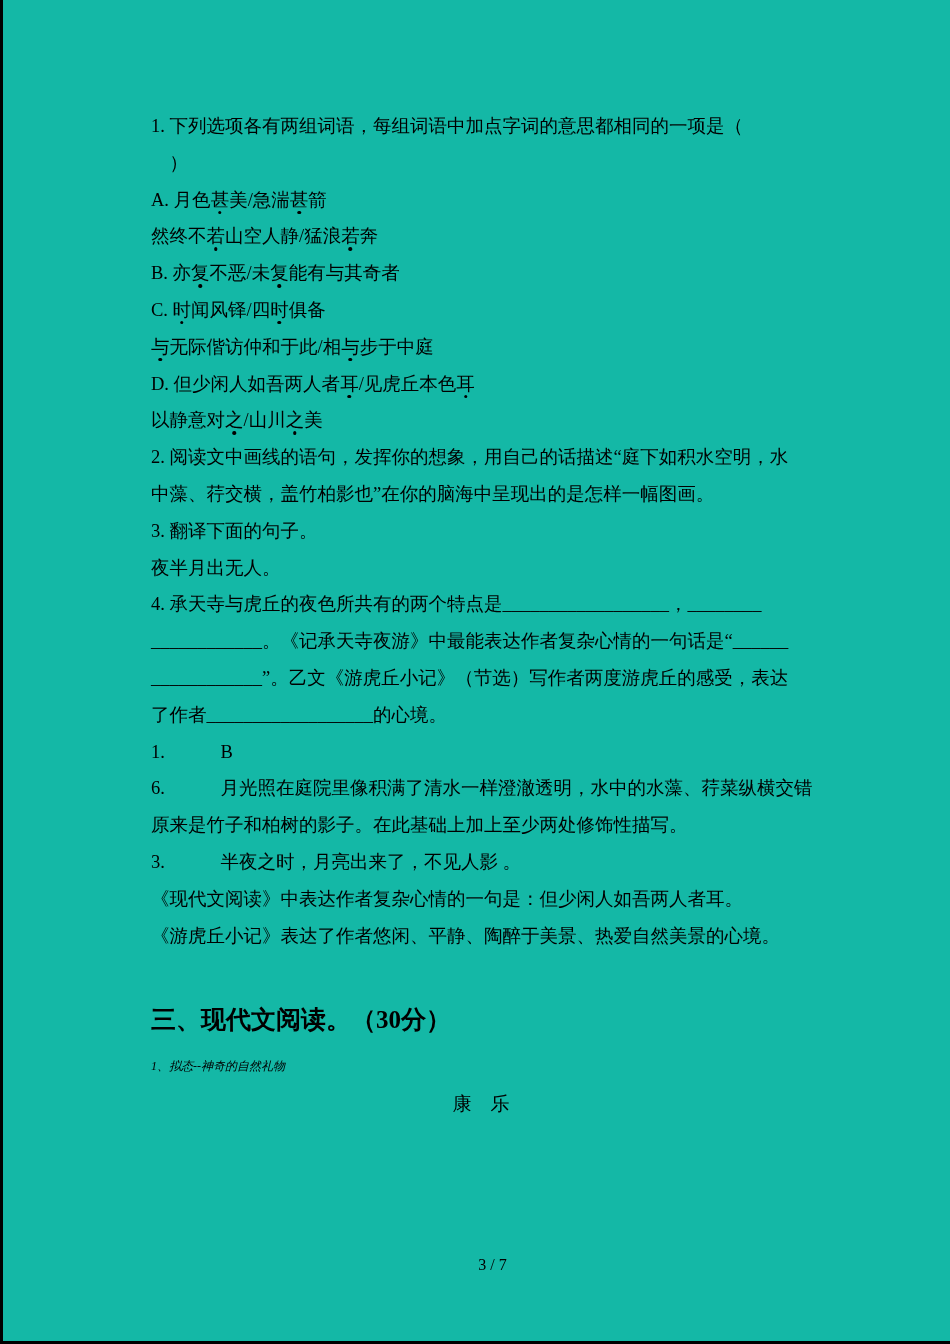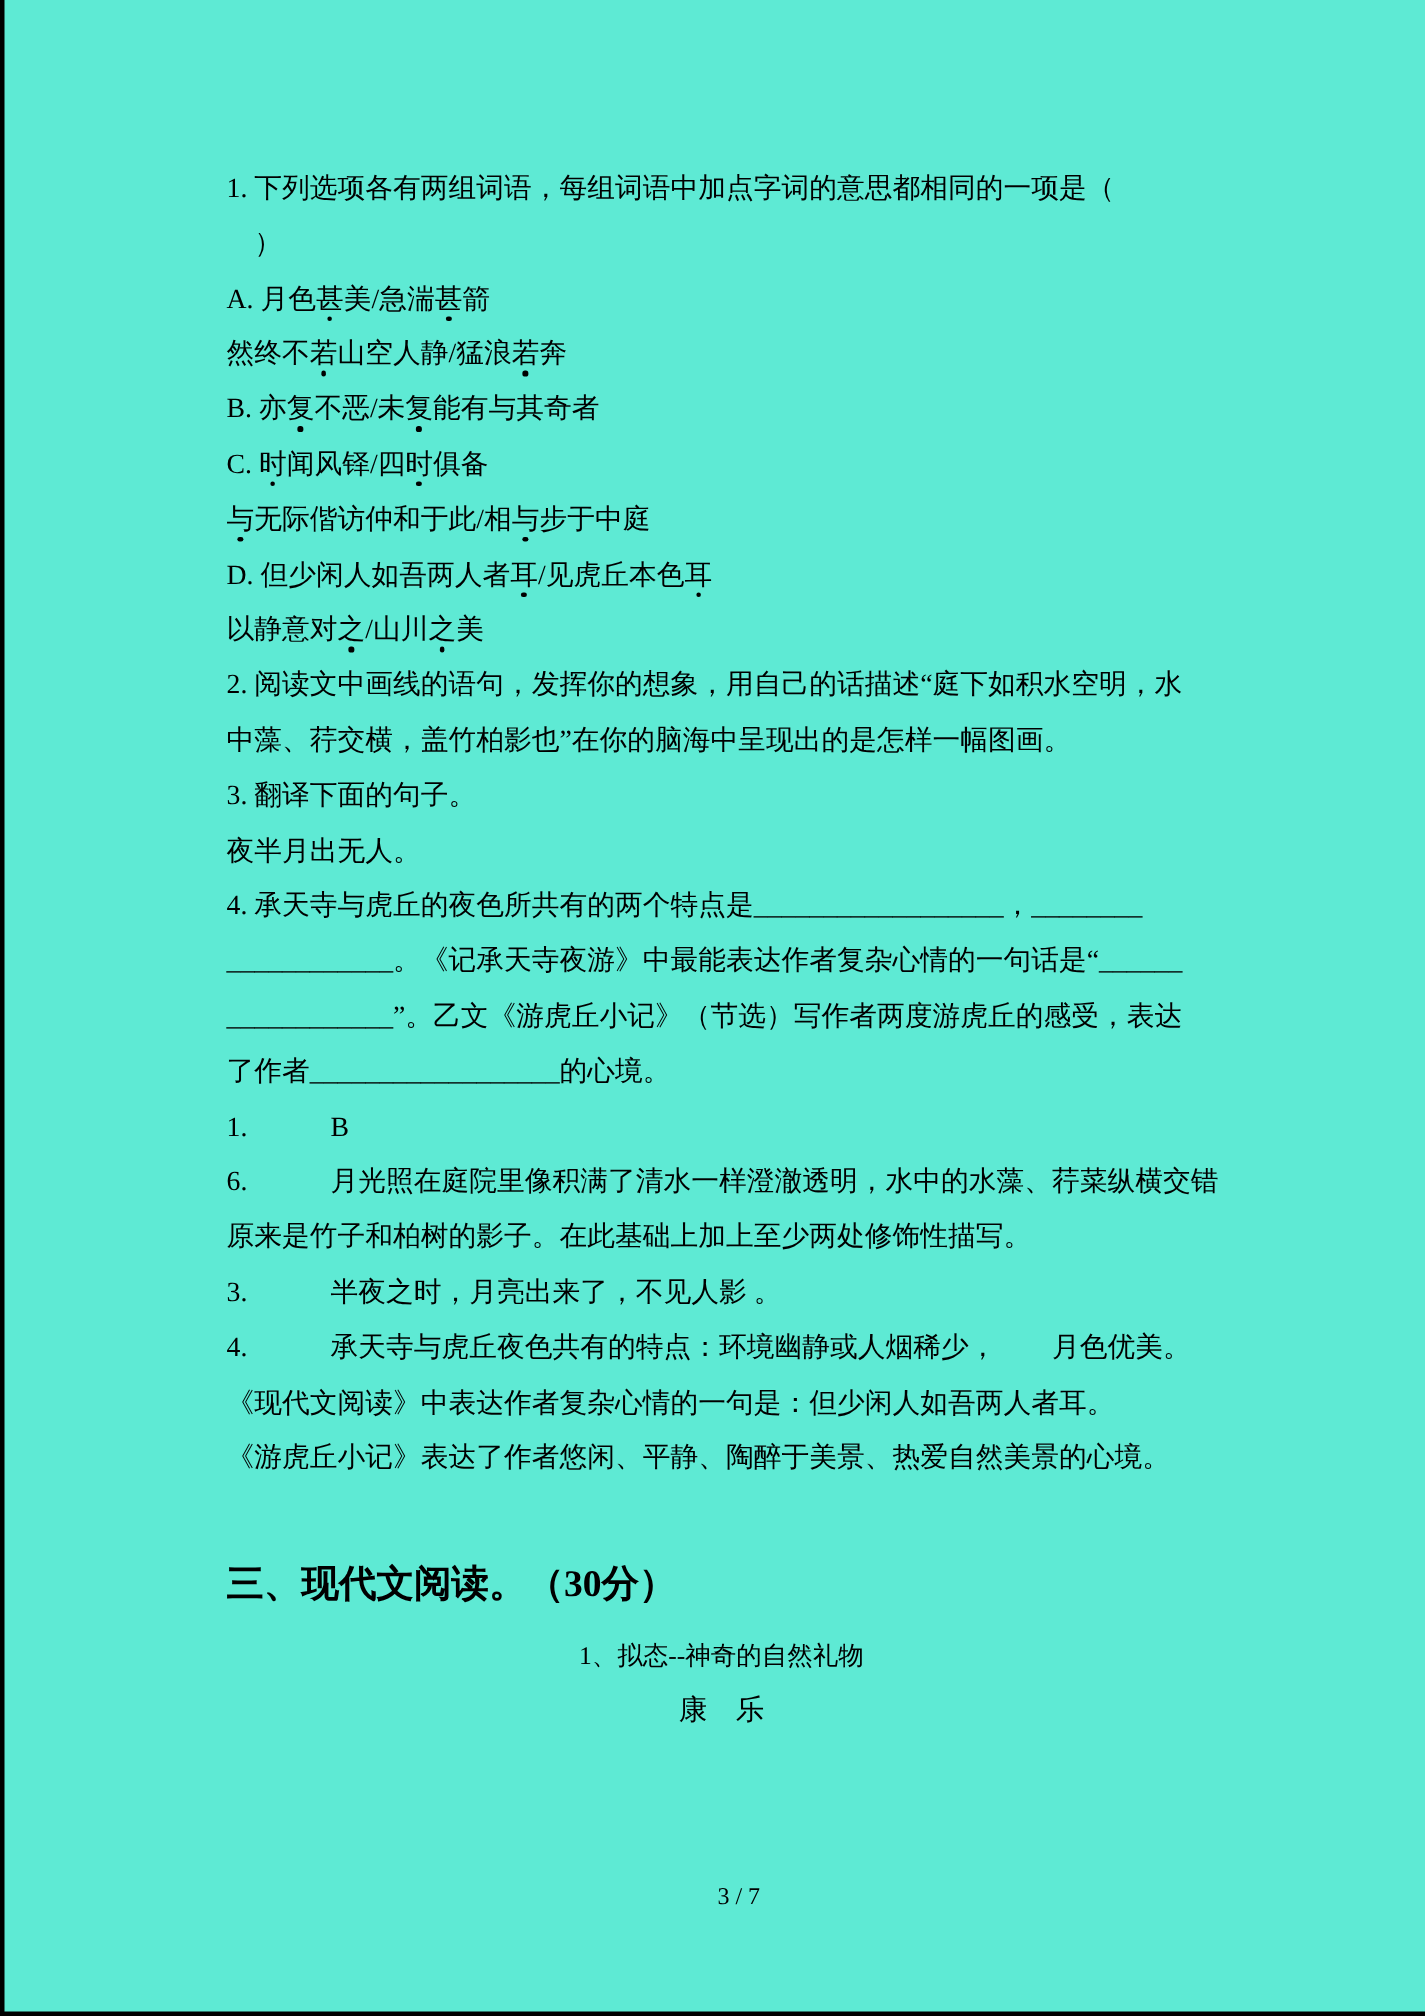"1. 下列选项各有两组词语，每组词语中加点字词的意思都相同的一项是（" .page { background: #5eead4 -> #14b8a6 }
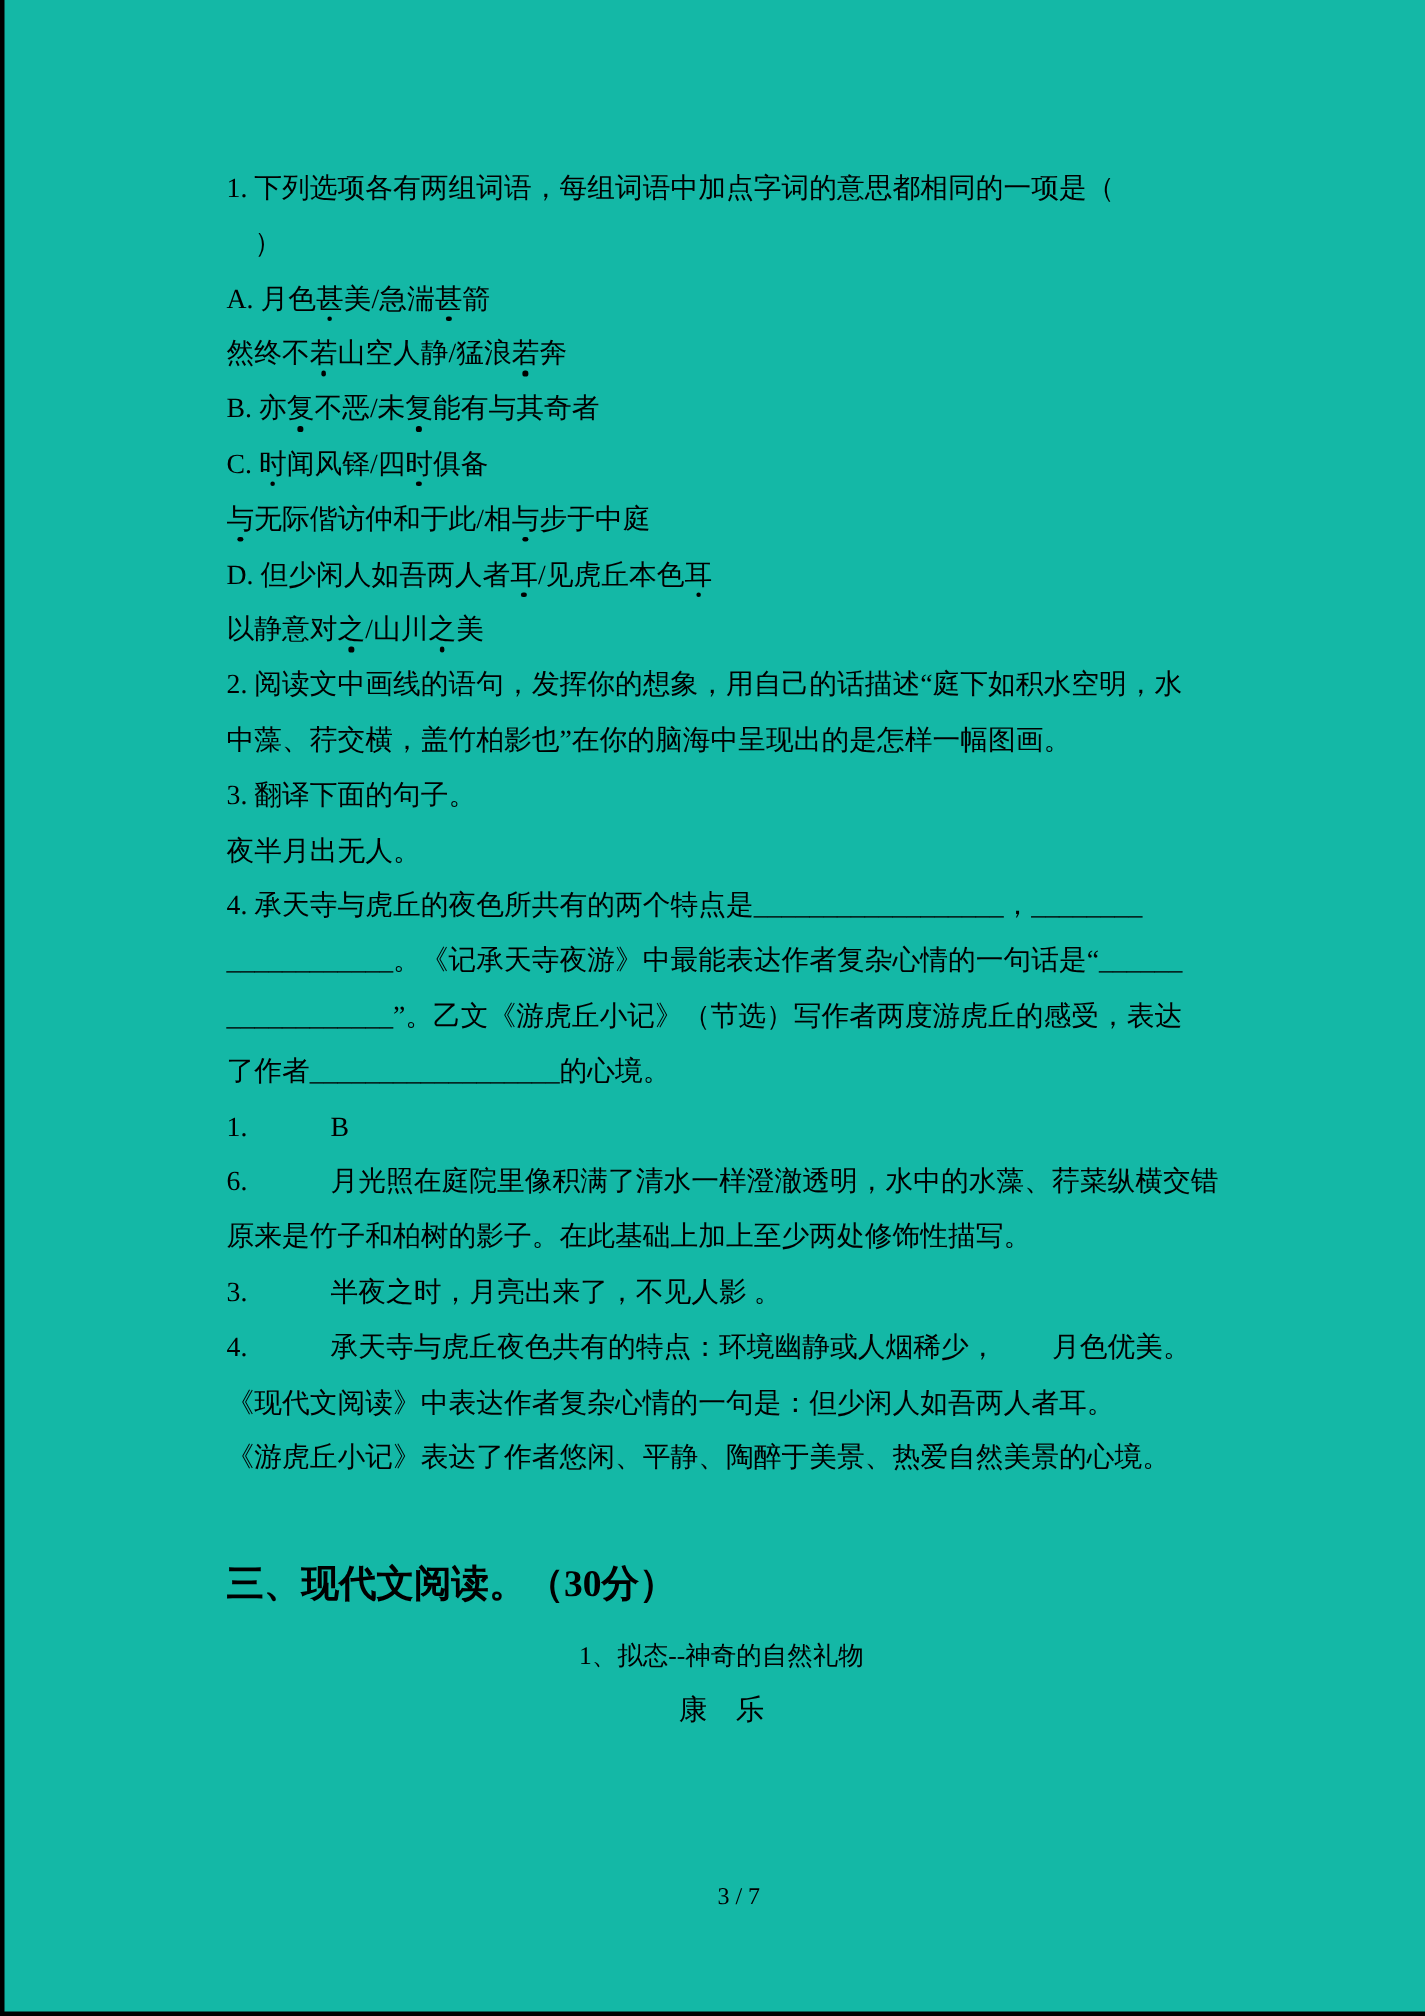"4. 承天寺与虎丘夜色共有的特点：环境幽静或人烟稀少， 月色优美。" div.line { html: <div>4. 承天寺与虎丘夜色共有的特点：环境幽静或人烟稀少， 月色优美。</div> -> none }
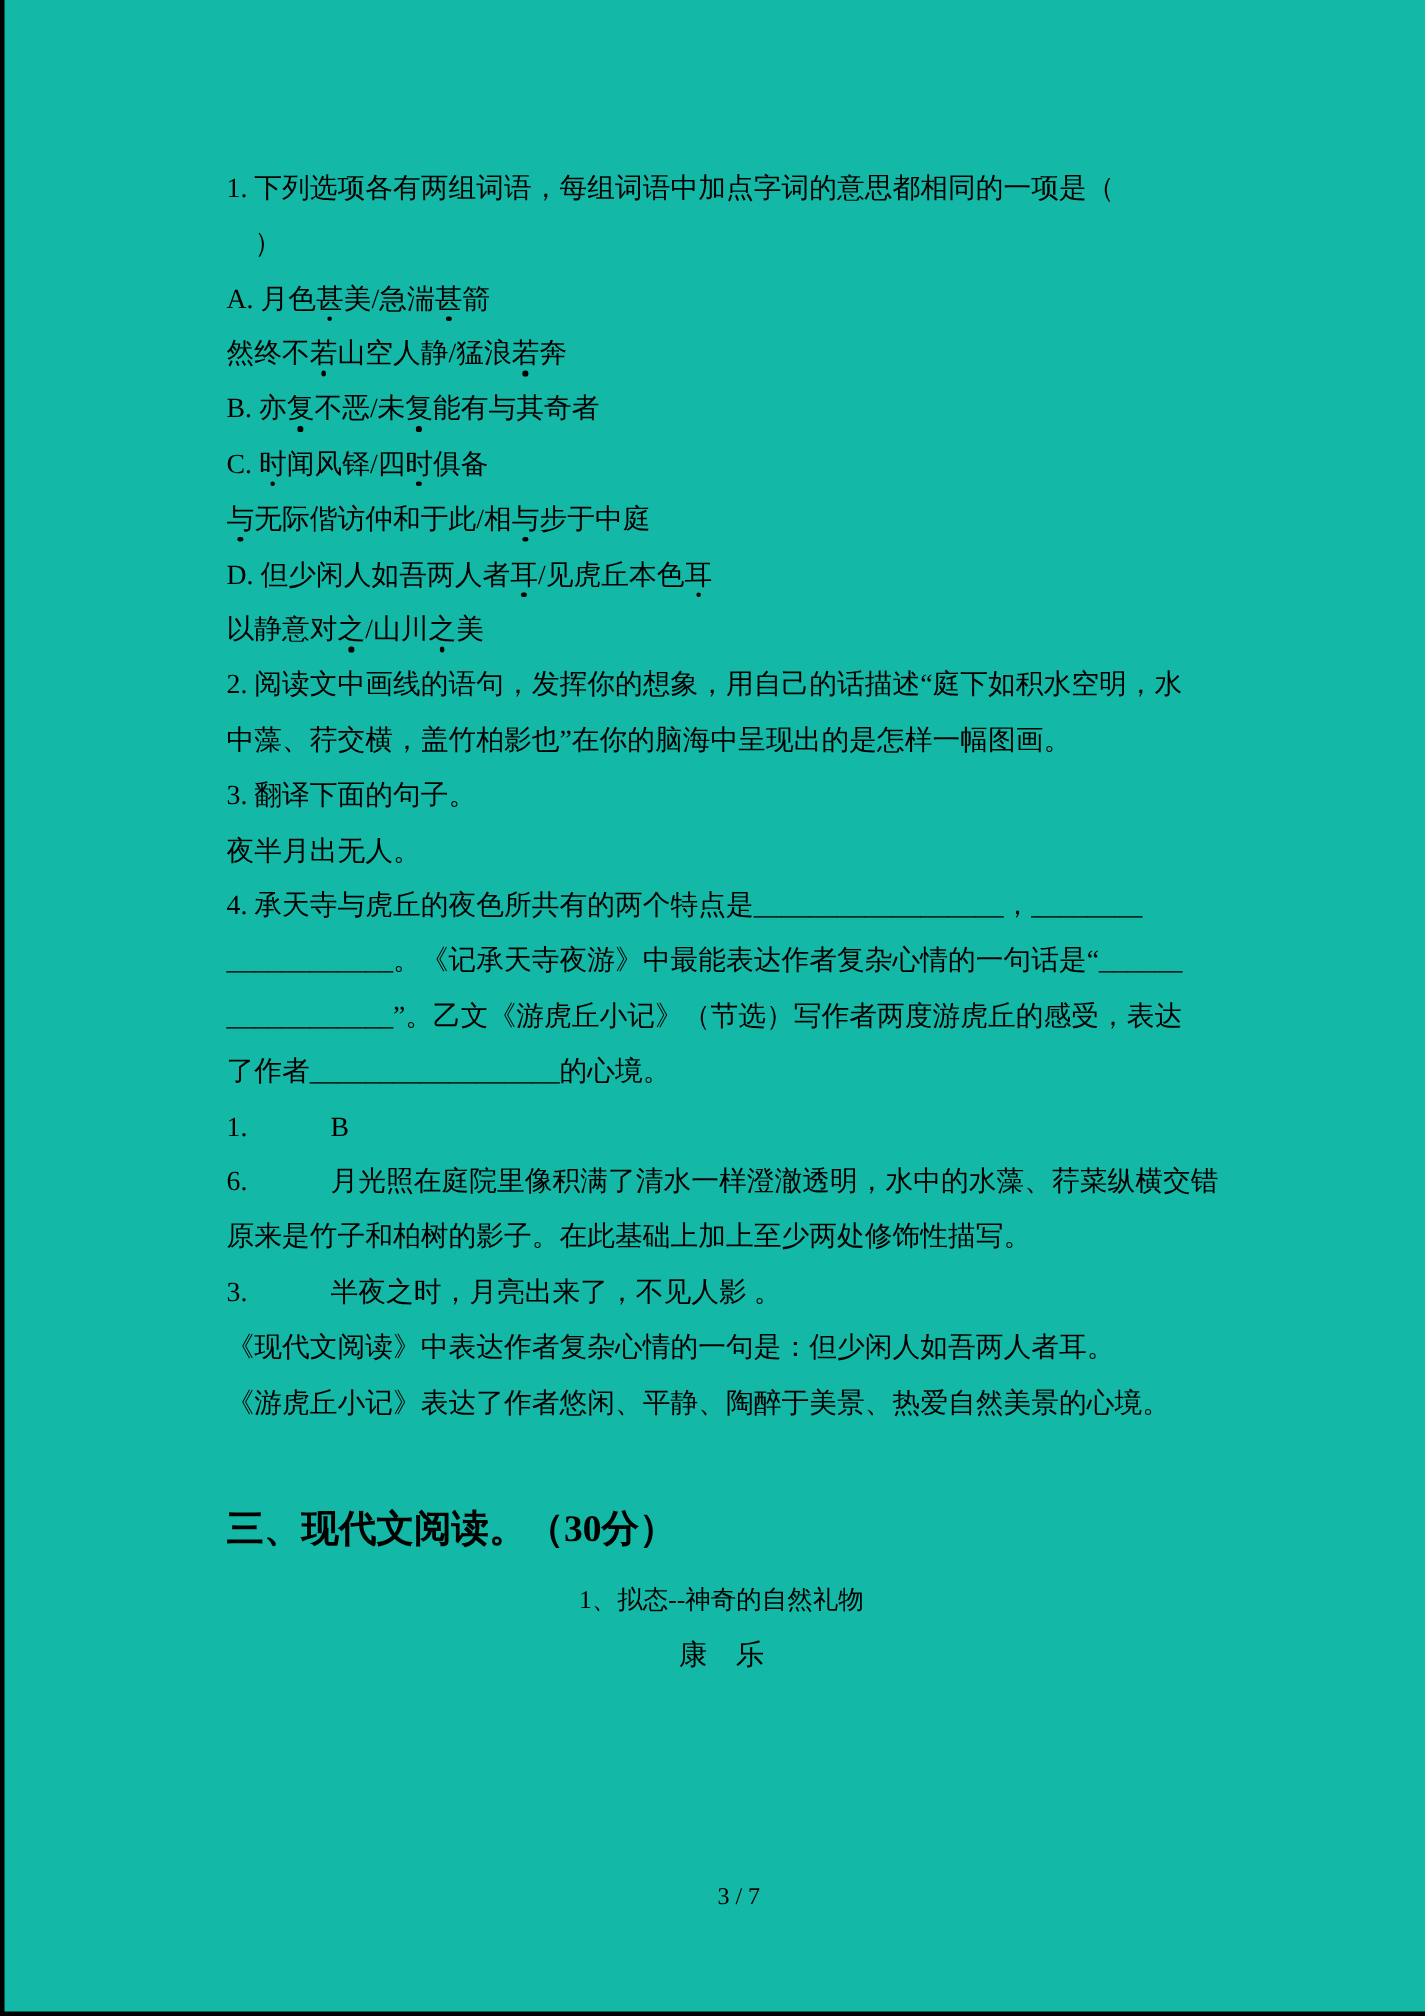"1、拟态--神奇的自然礼物" .article-title { font-size: 17px -> 12px; font-style: none -> italic; text-align: center -> left }
